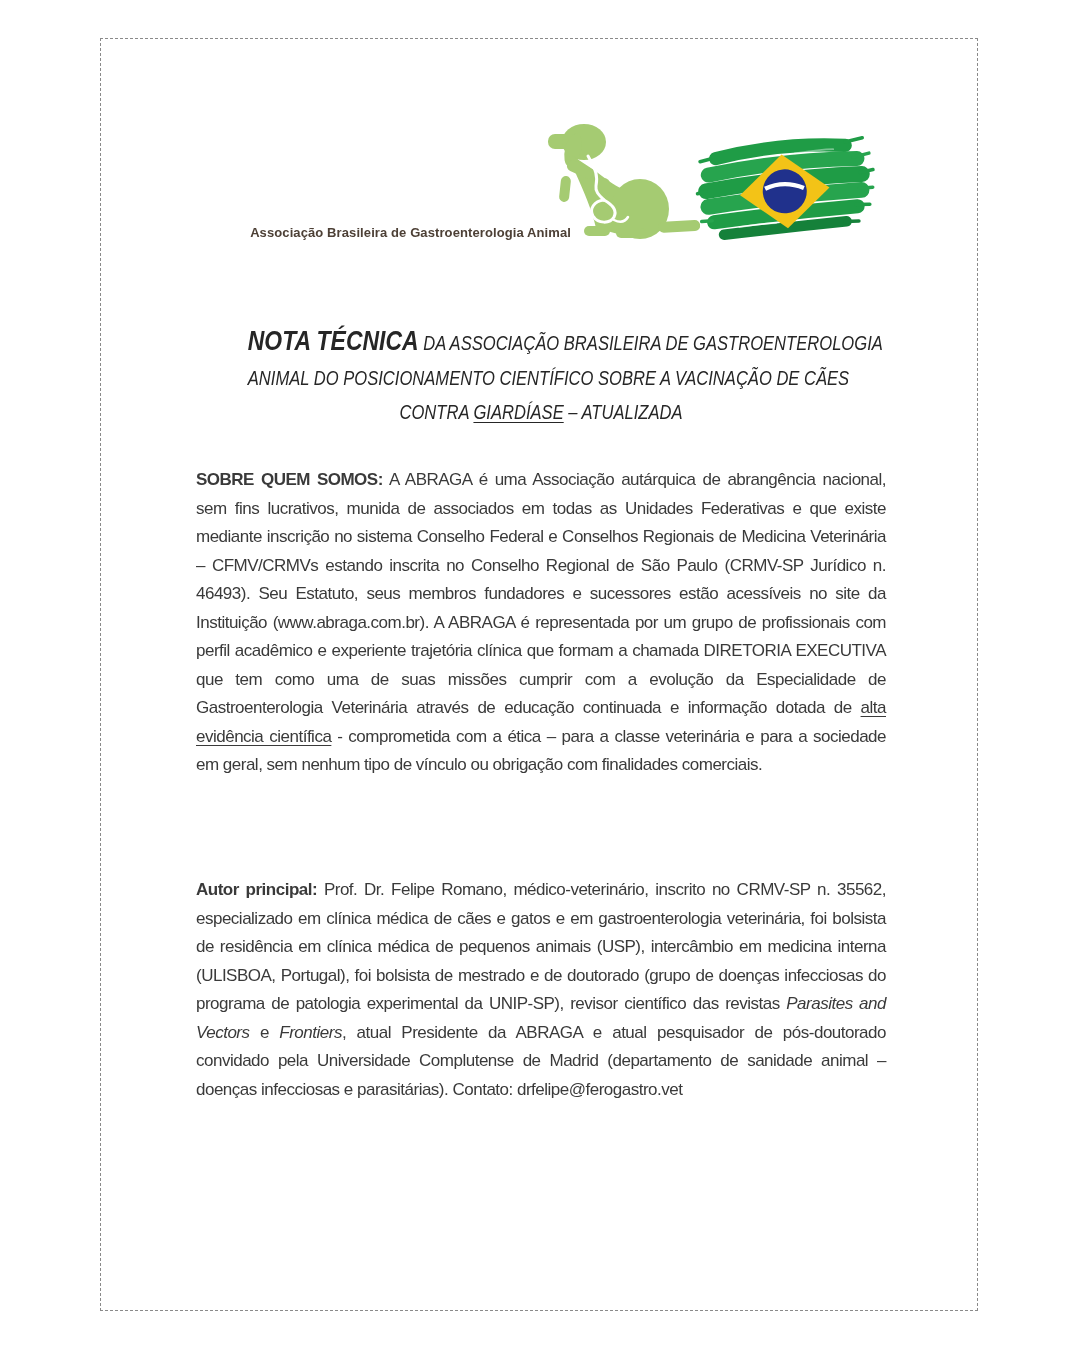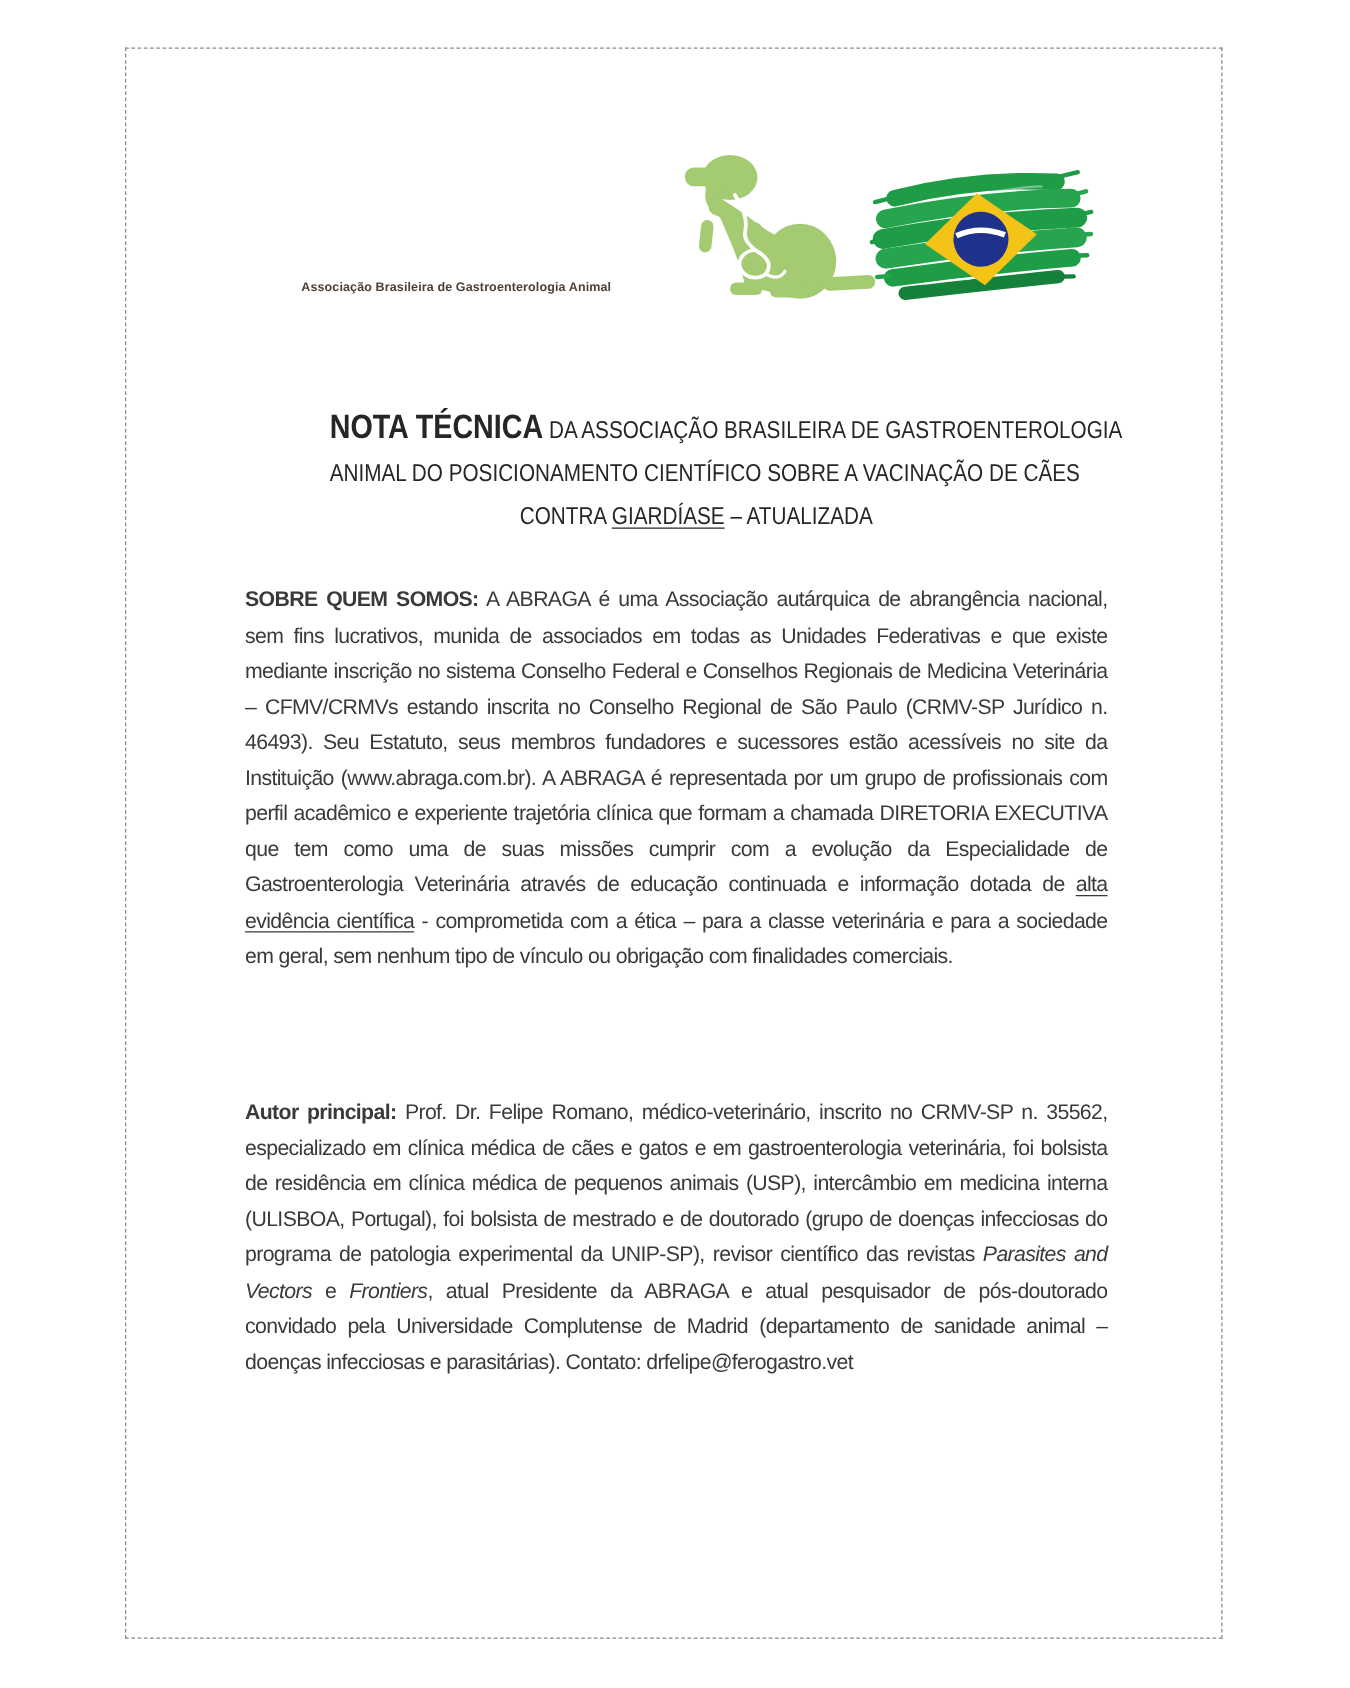"Associação Brasileira de" .tagline { font-size: 10px -> 13px; text-align: none -> right }
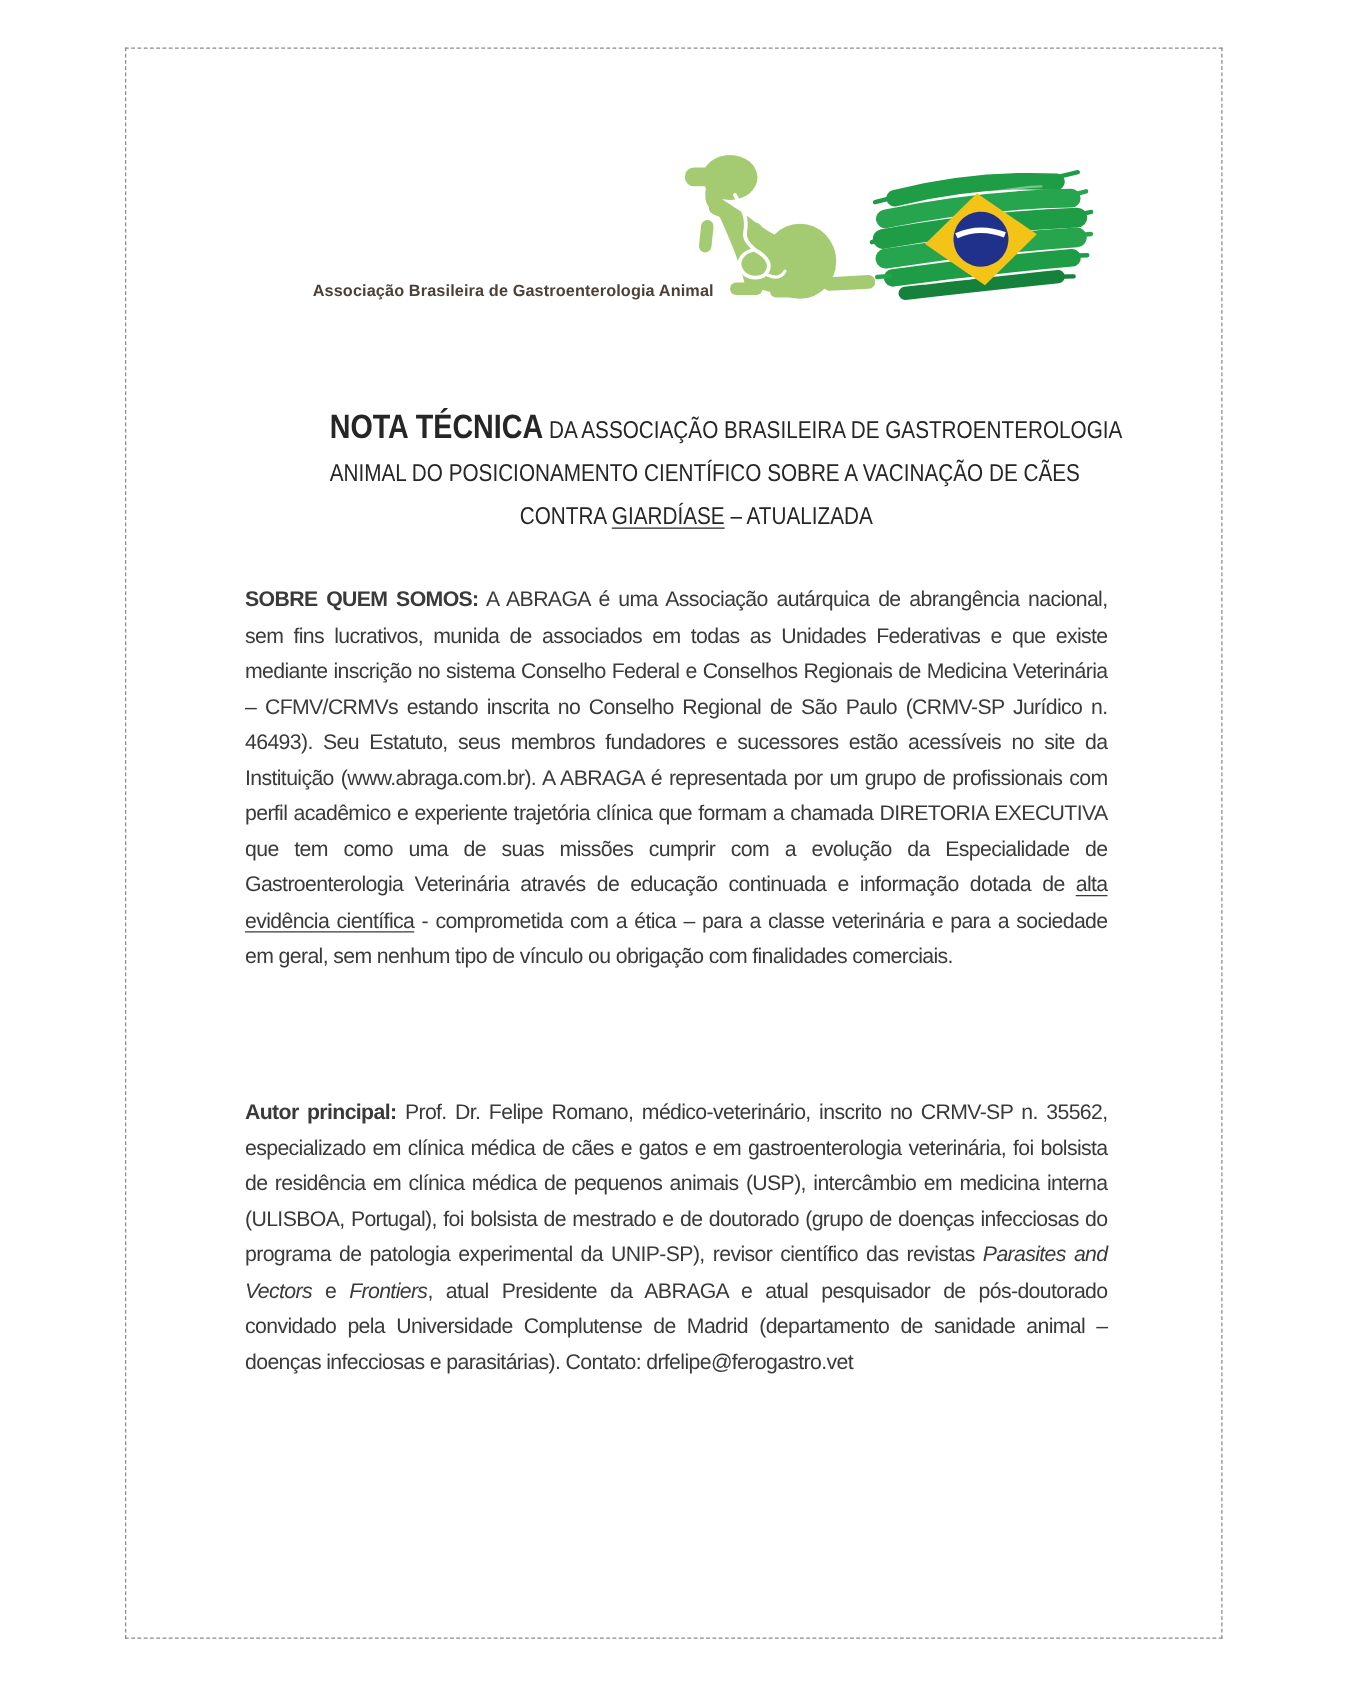"NOTA TÉCNICA DA ASSOCIAÇÃO BRASILEIRA" .title { font-style: none -> italic; left: 212px -> 196px }
